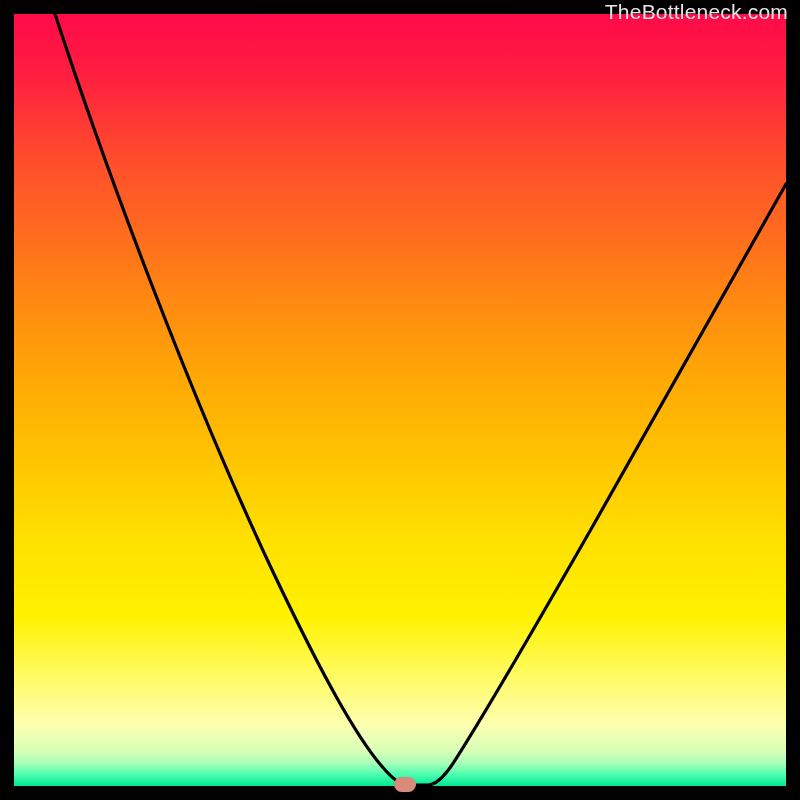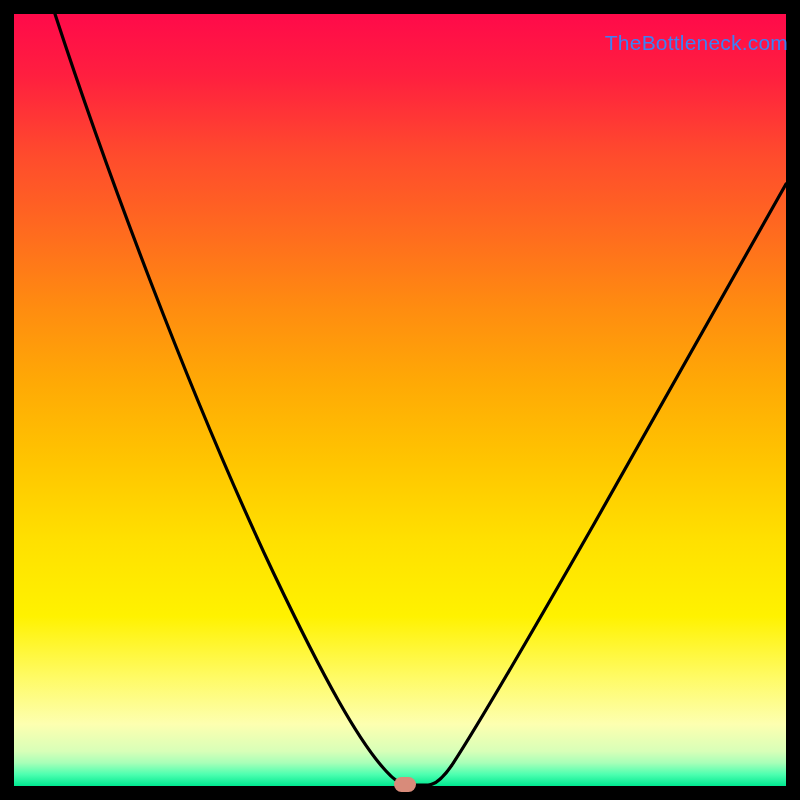"TheBottleneck.com" .watermark { color: #3b82f6 -> #e5e5e5; margin-top: 31px -> none }
